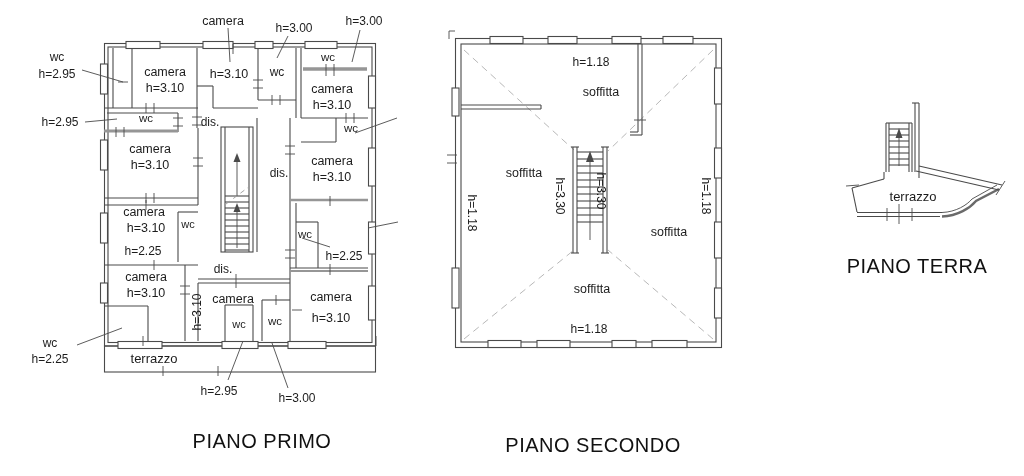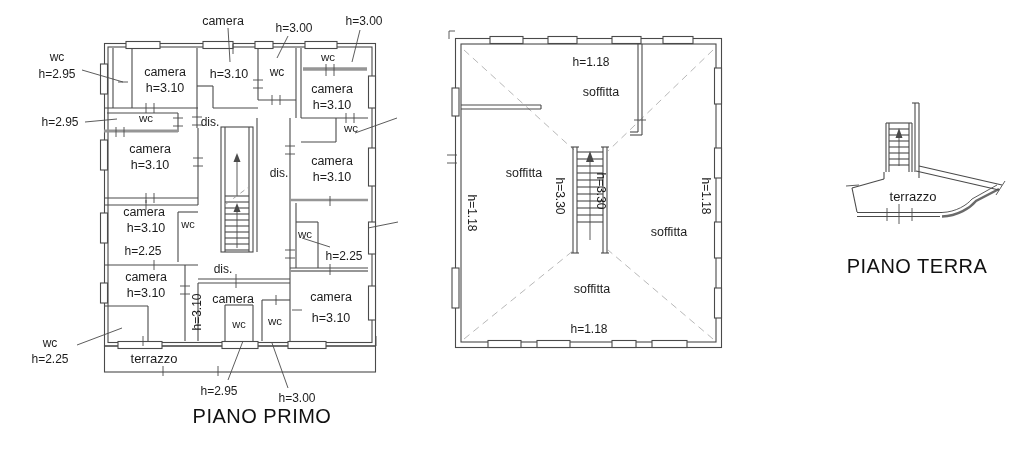"PIANO PRIMO" #title-primo { top: 416px -> 441px }
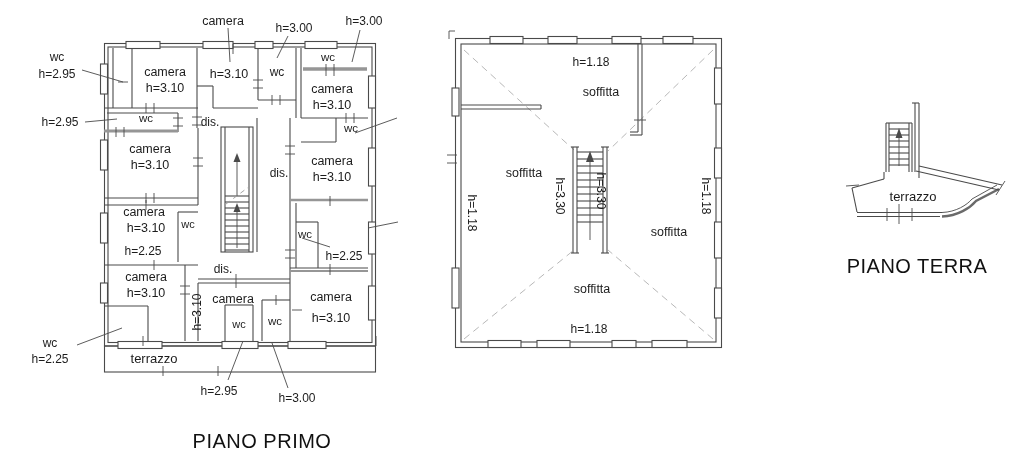"PIANO SECONDO" div.plan-title { html: none -> <div>PIANO SECONDO</div> }
